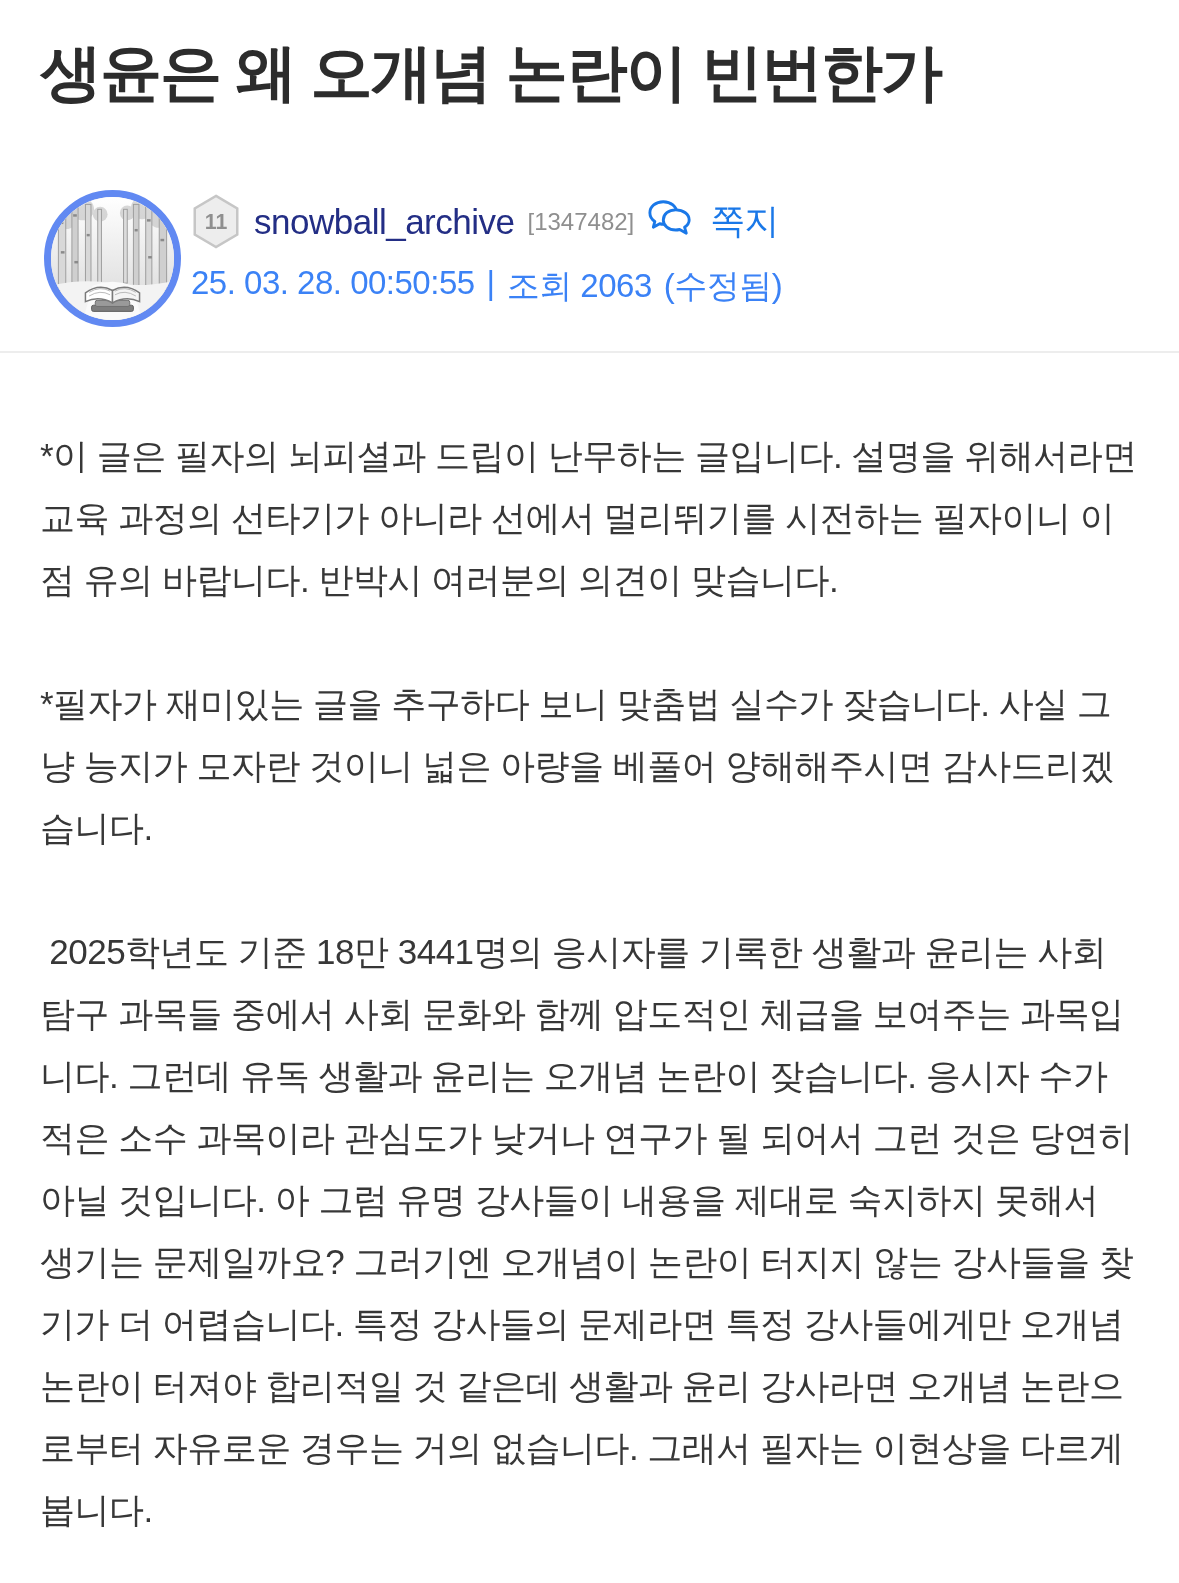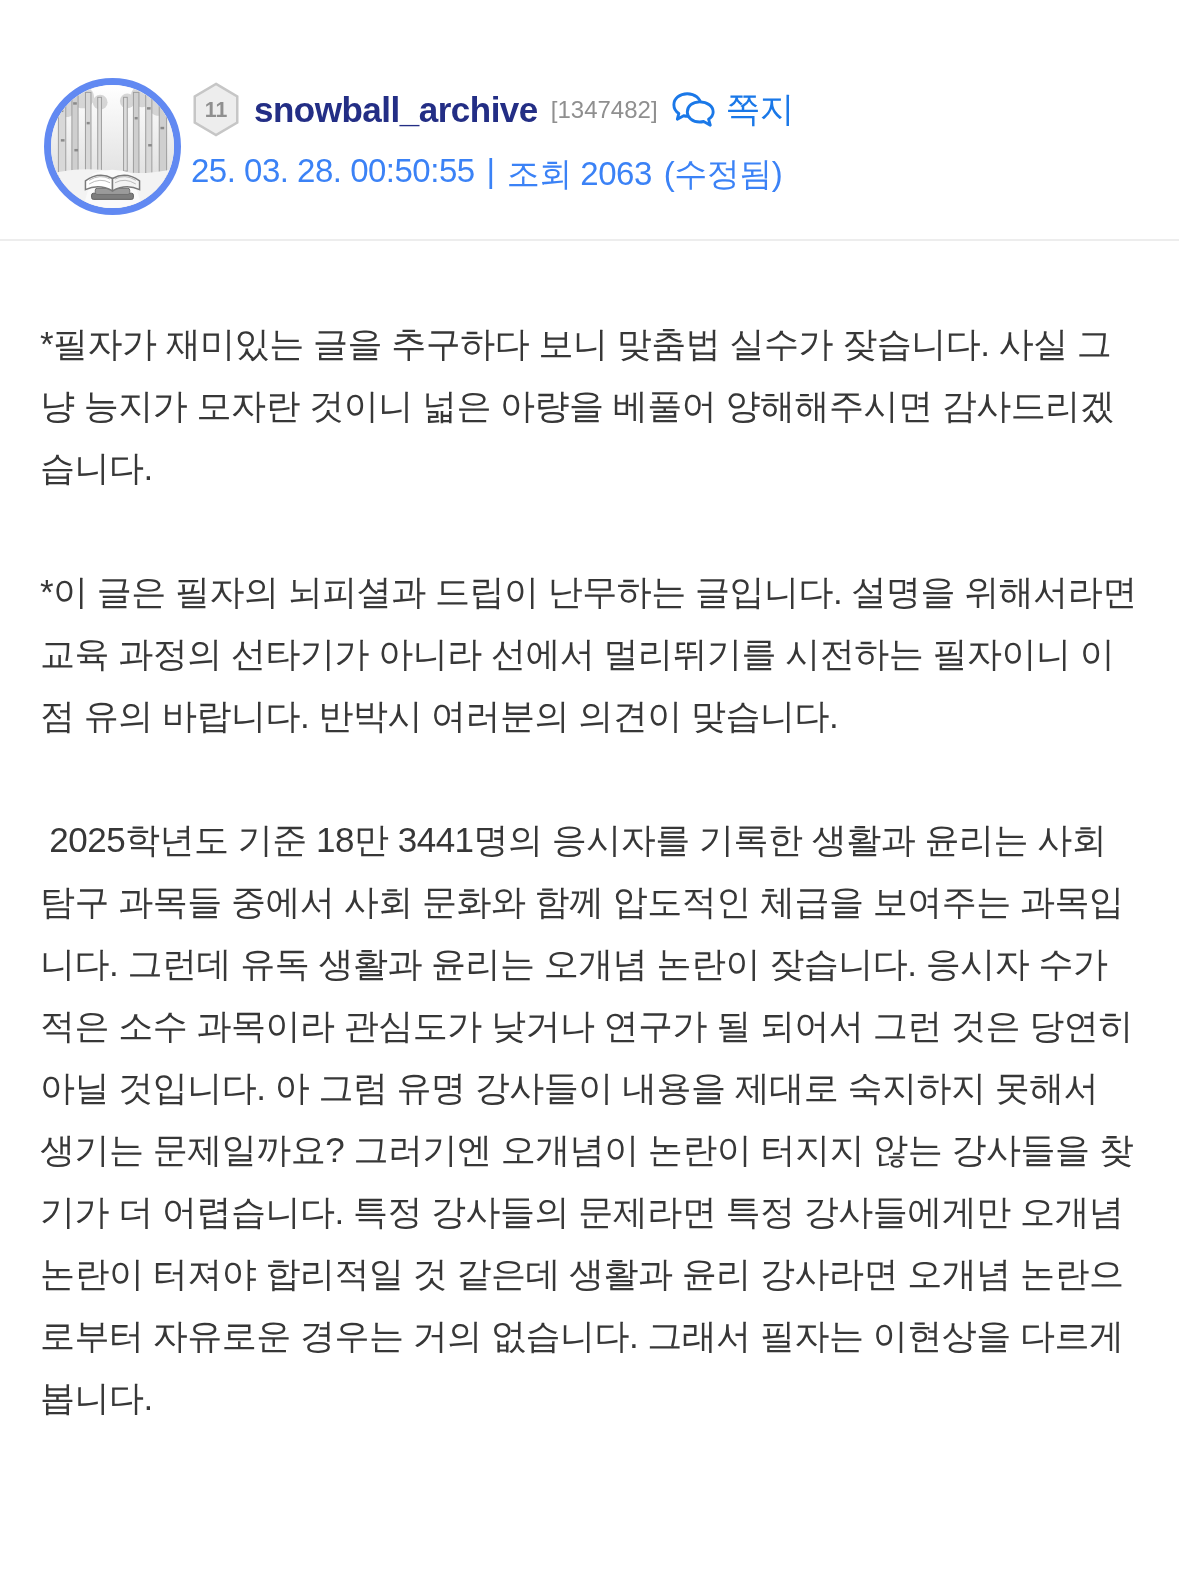"생윤은 왜 오개념 논란이 빈번한가" h1.post-title { html: none -> <h1>생윤은 왜 오개념 논란이 빈번한가</h1> }
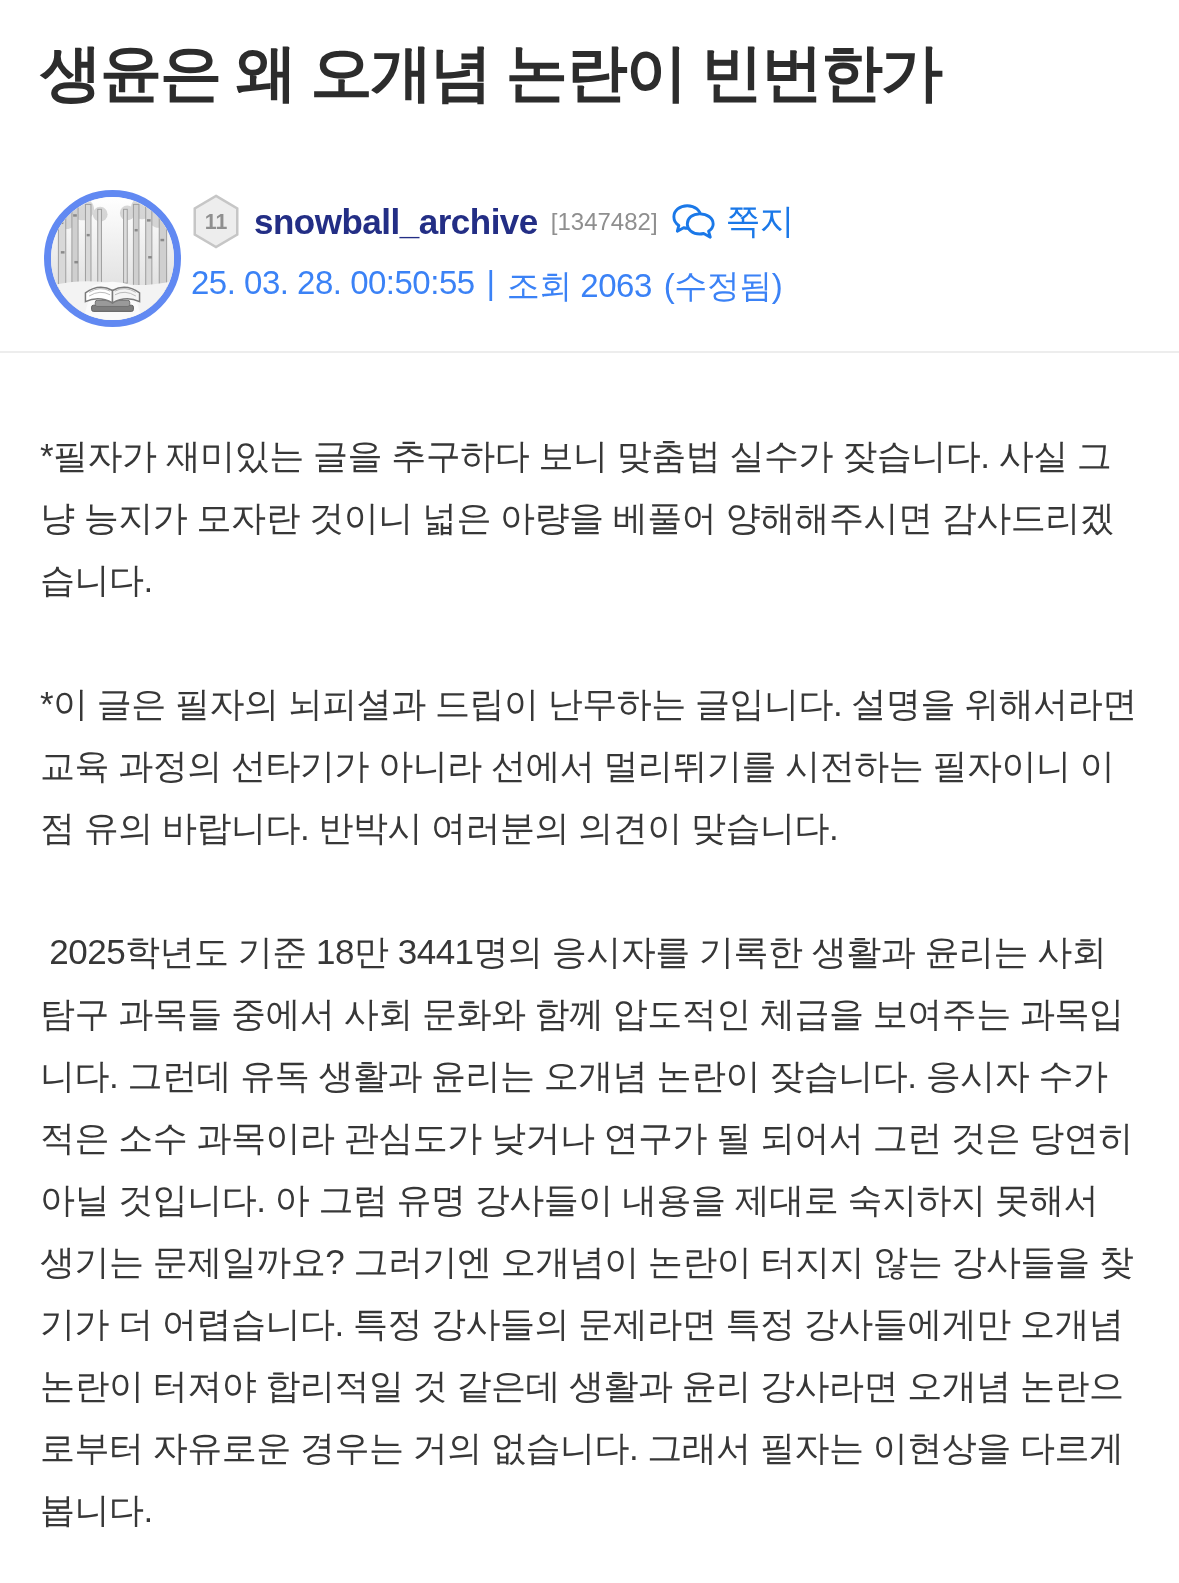"snowball_archive" .username { font-weight: 700 -> 400 }
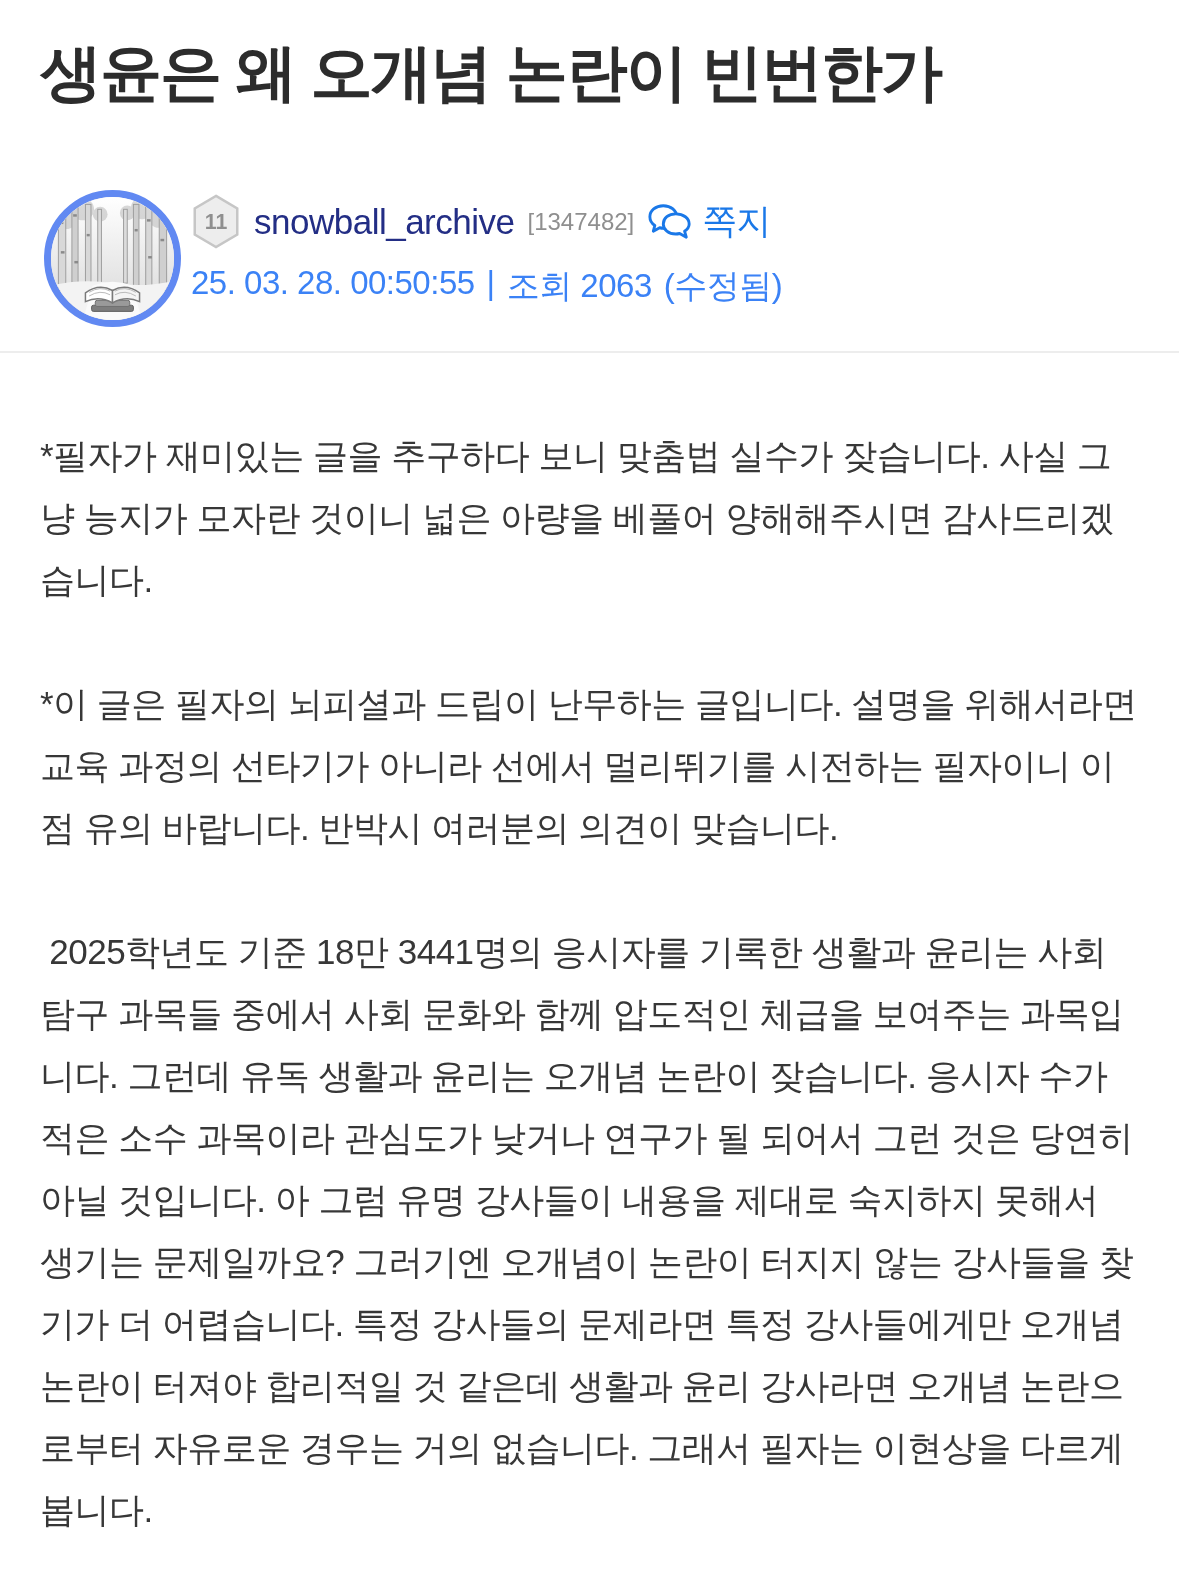"쪽지" .message-link { align-items: center -> flex-start; gap: 9px -> 17px }
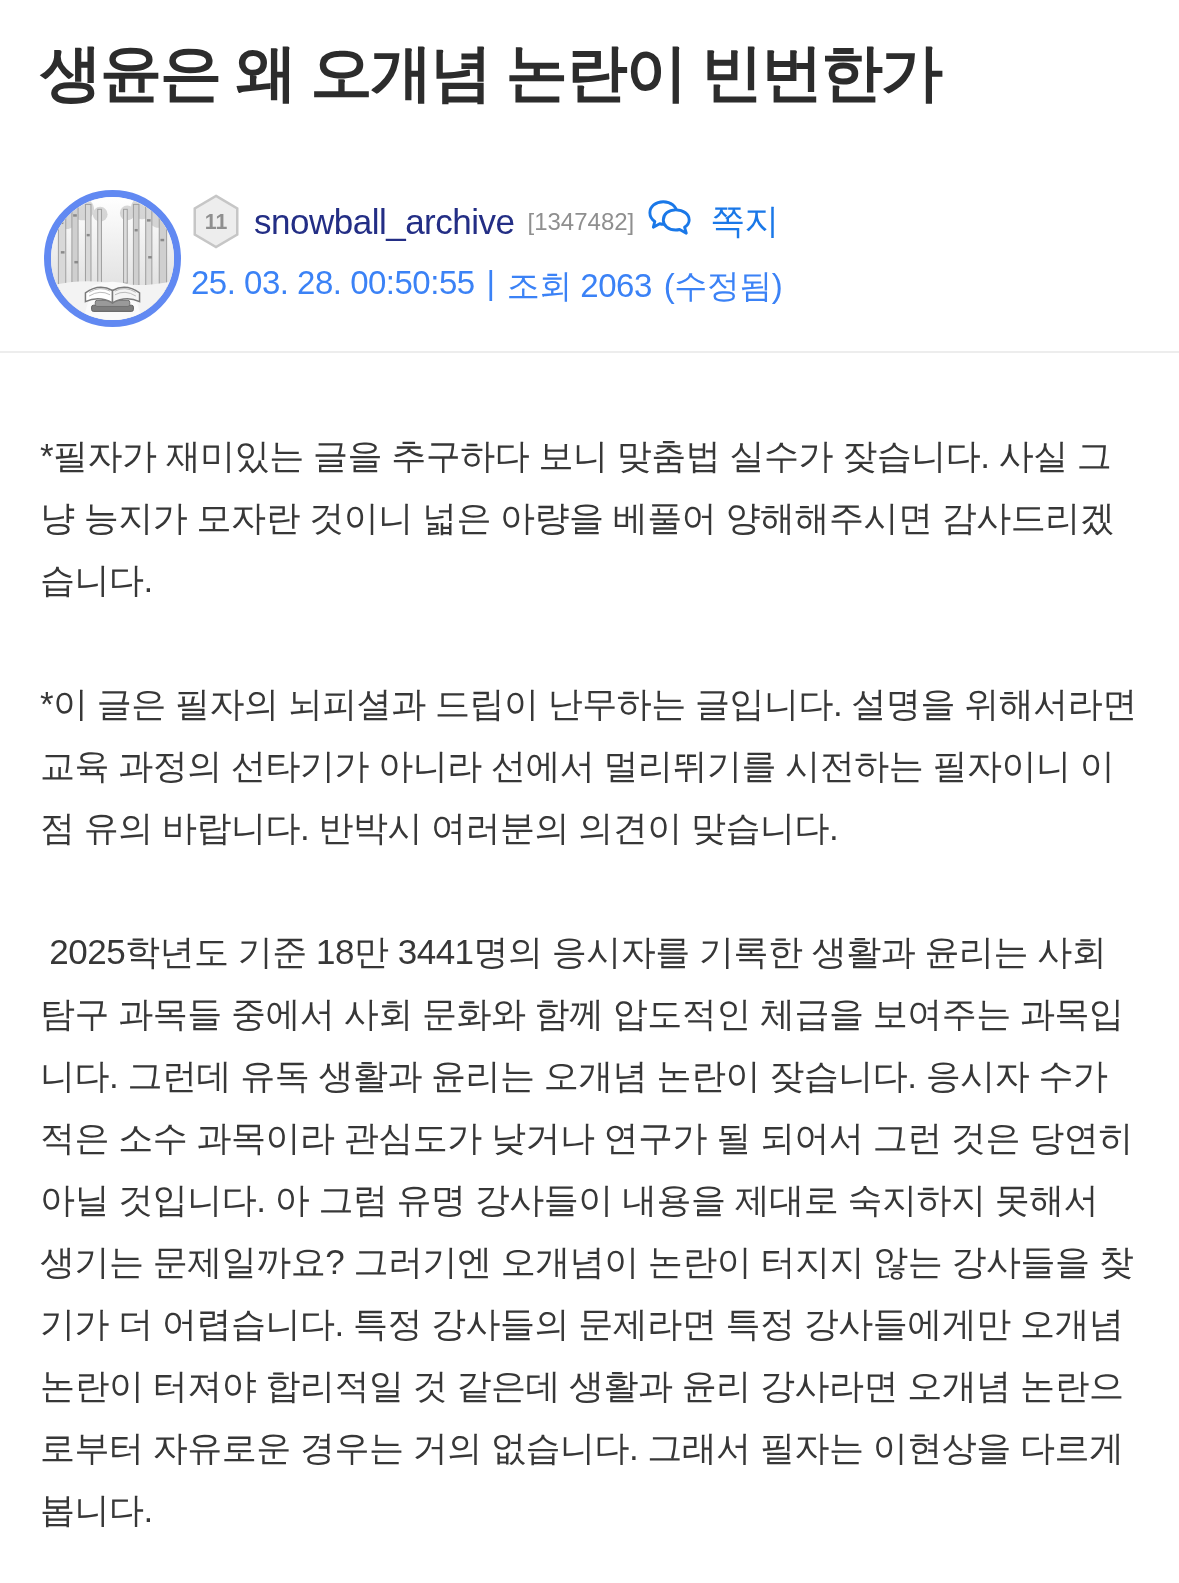"*필자가 재미있는 글을 추구하다 보니" p.para { order: before "*이 글은 필자의 뇌피셜과 드립이" -> after "*이 글은 필자의 뇌피셜과 드립이" }
